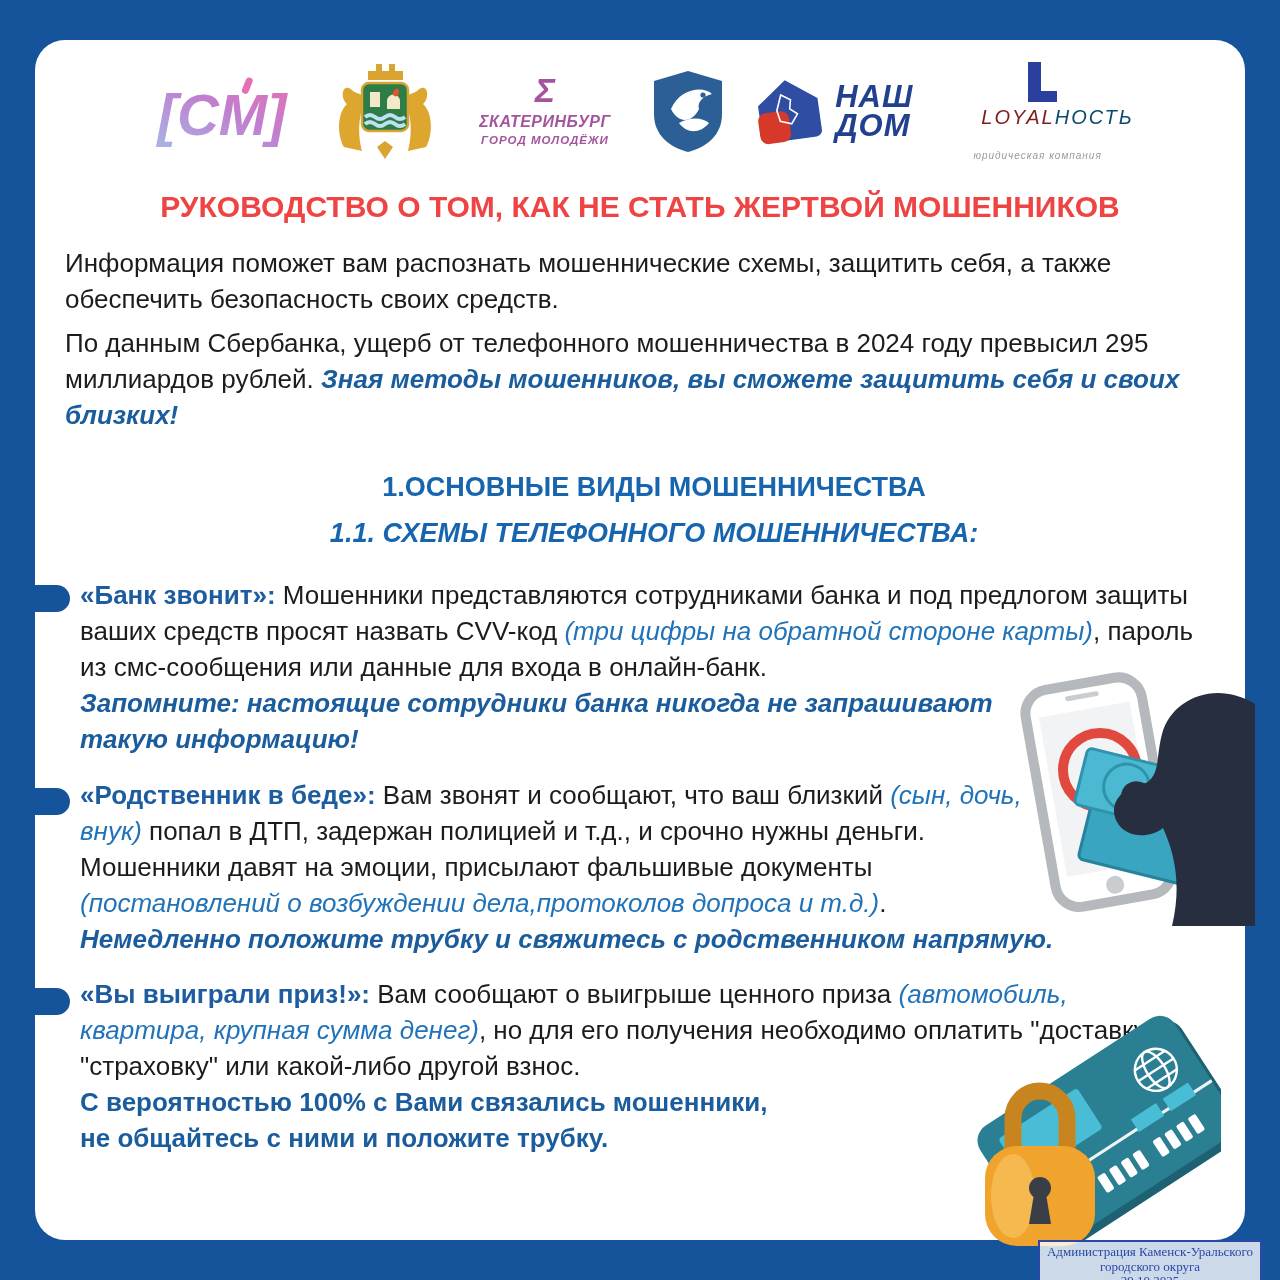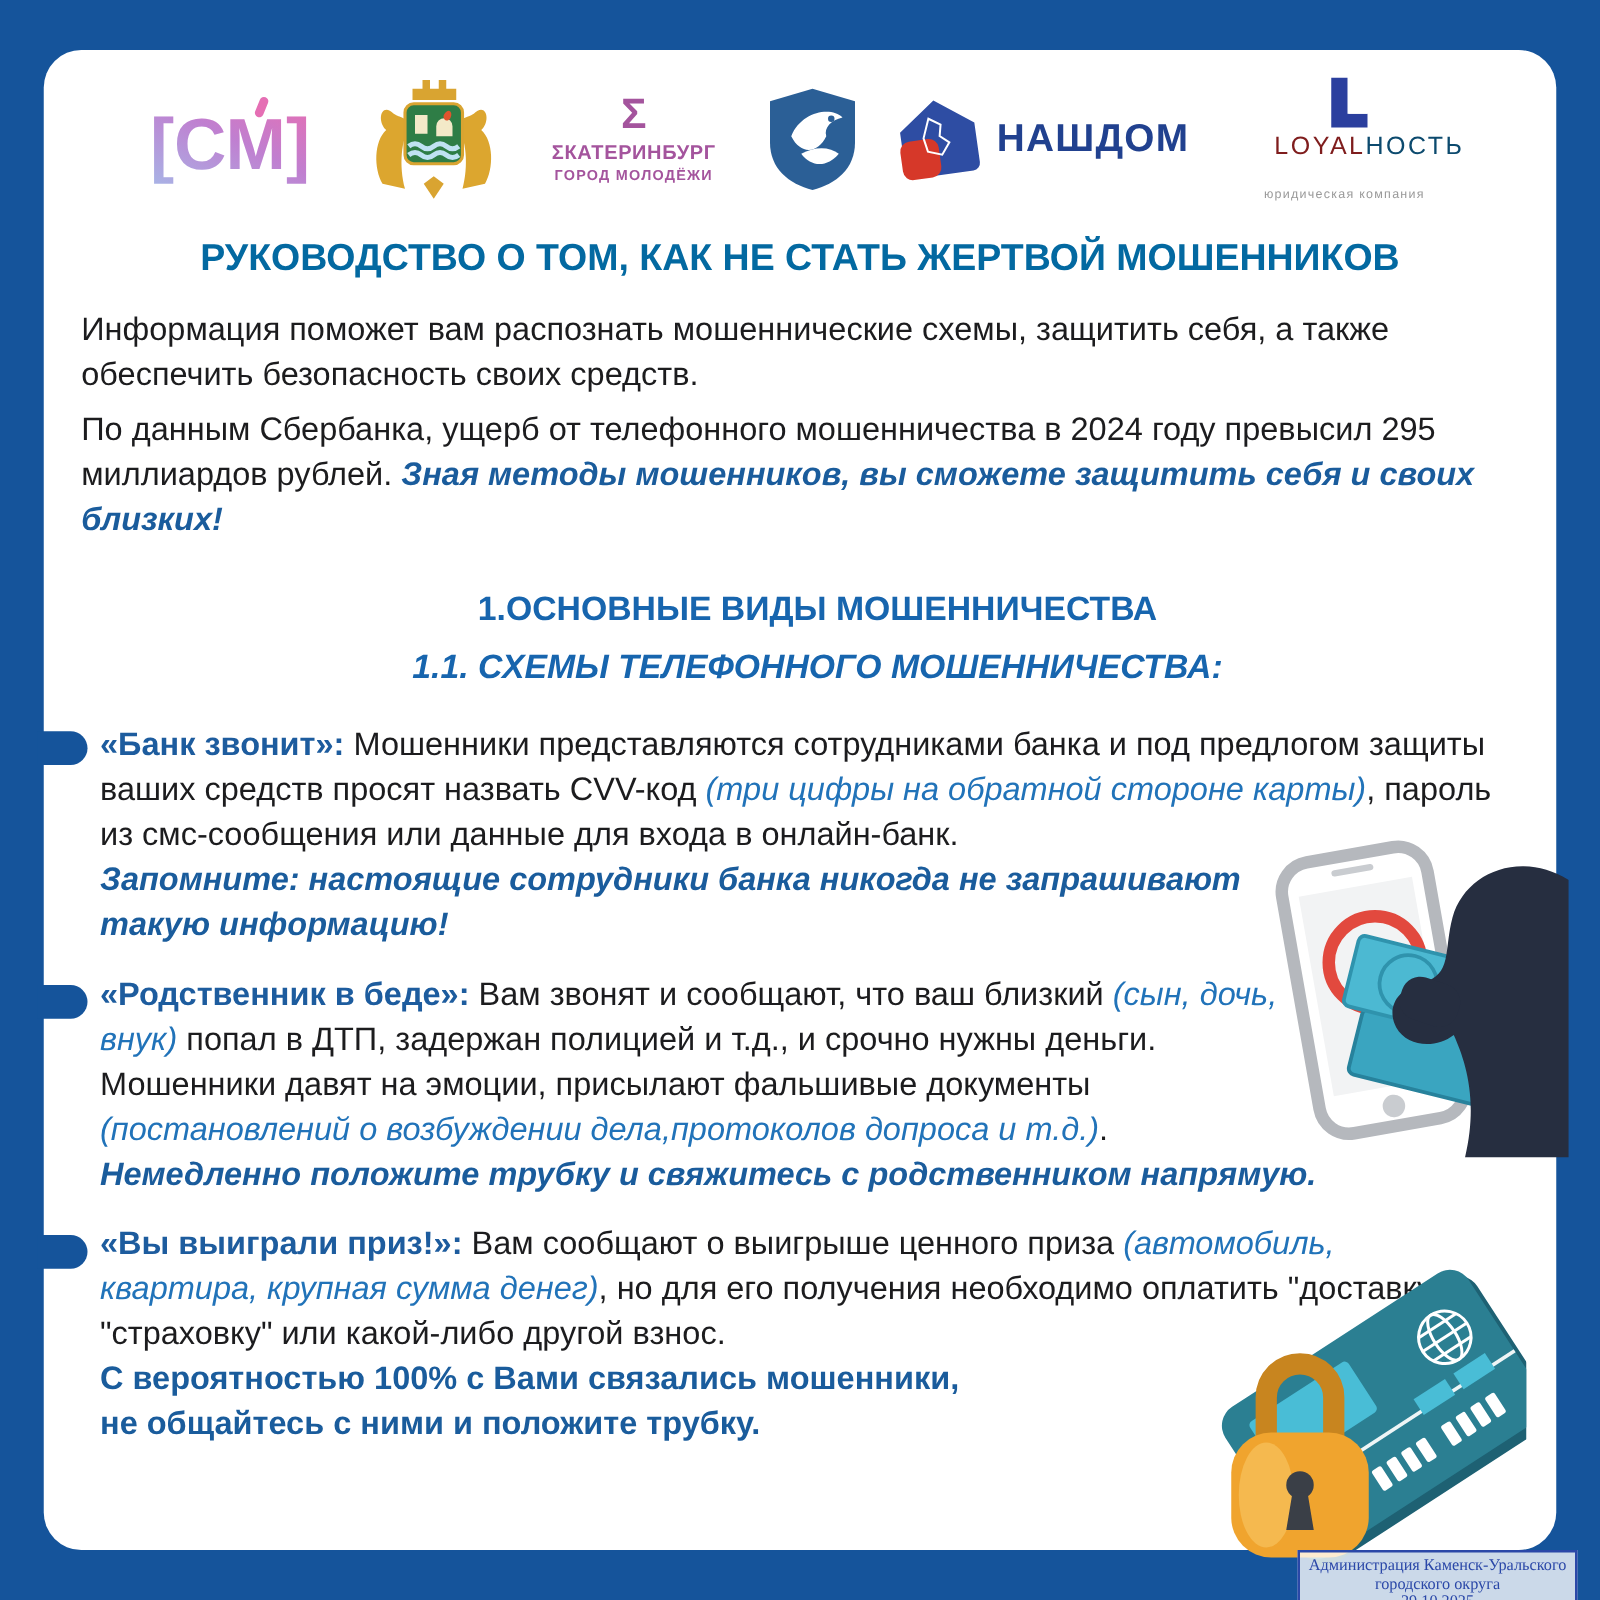"[СМ]" .logos { font-style: none -> italic }
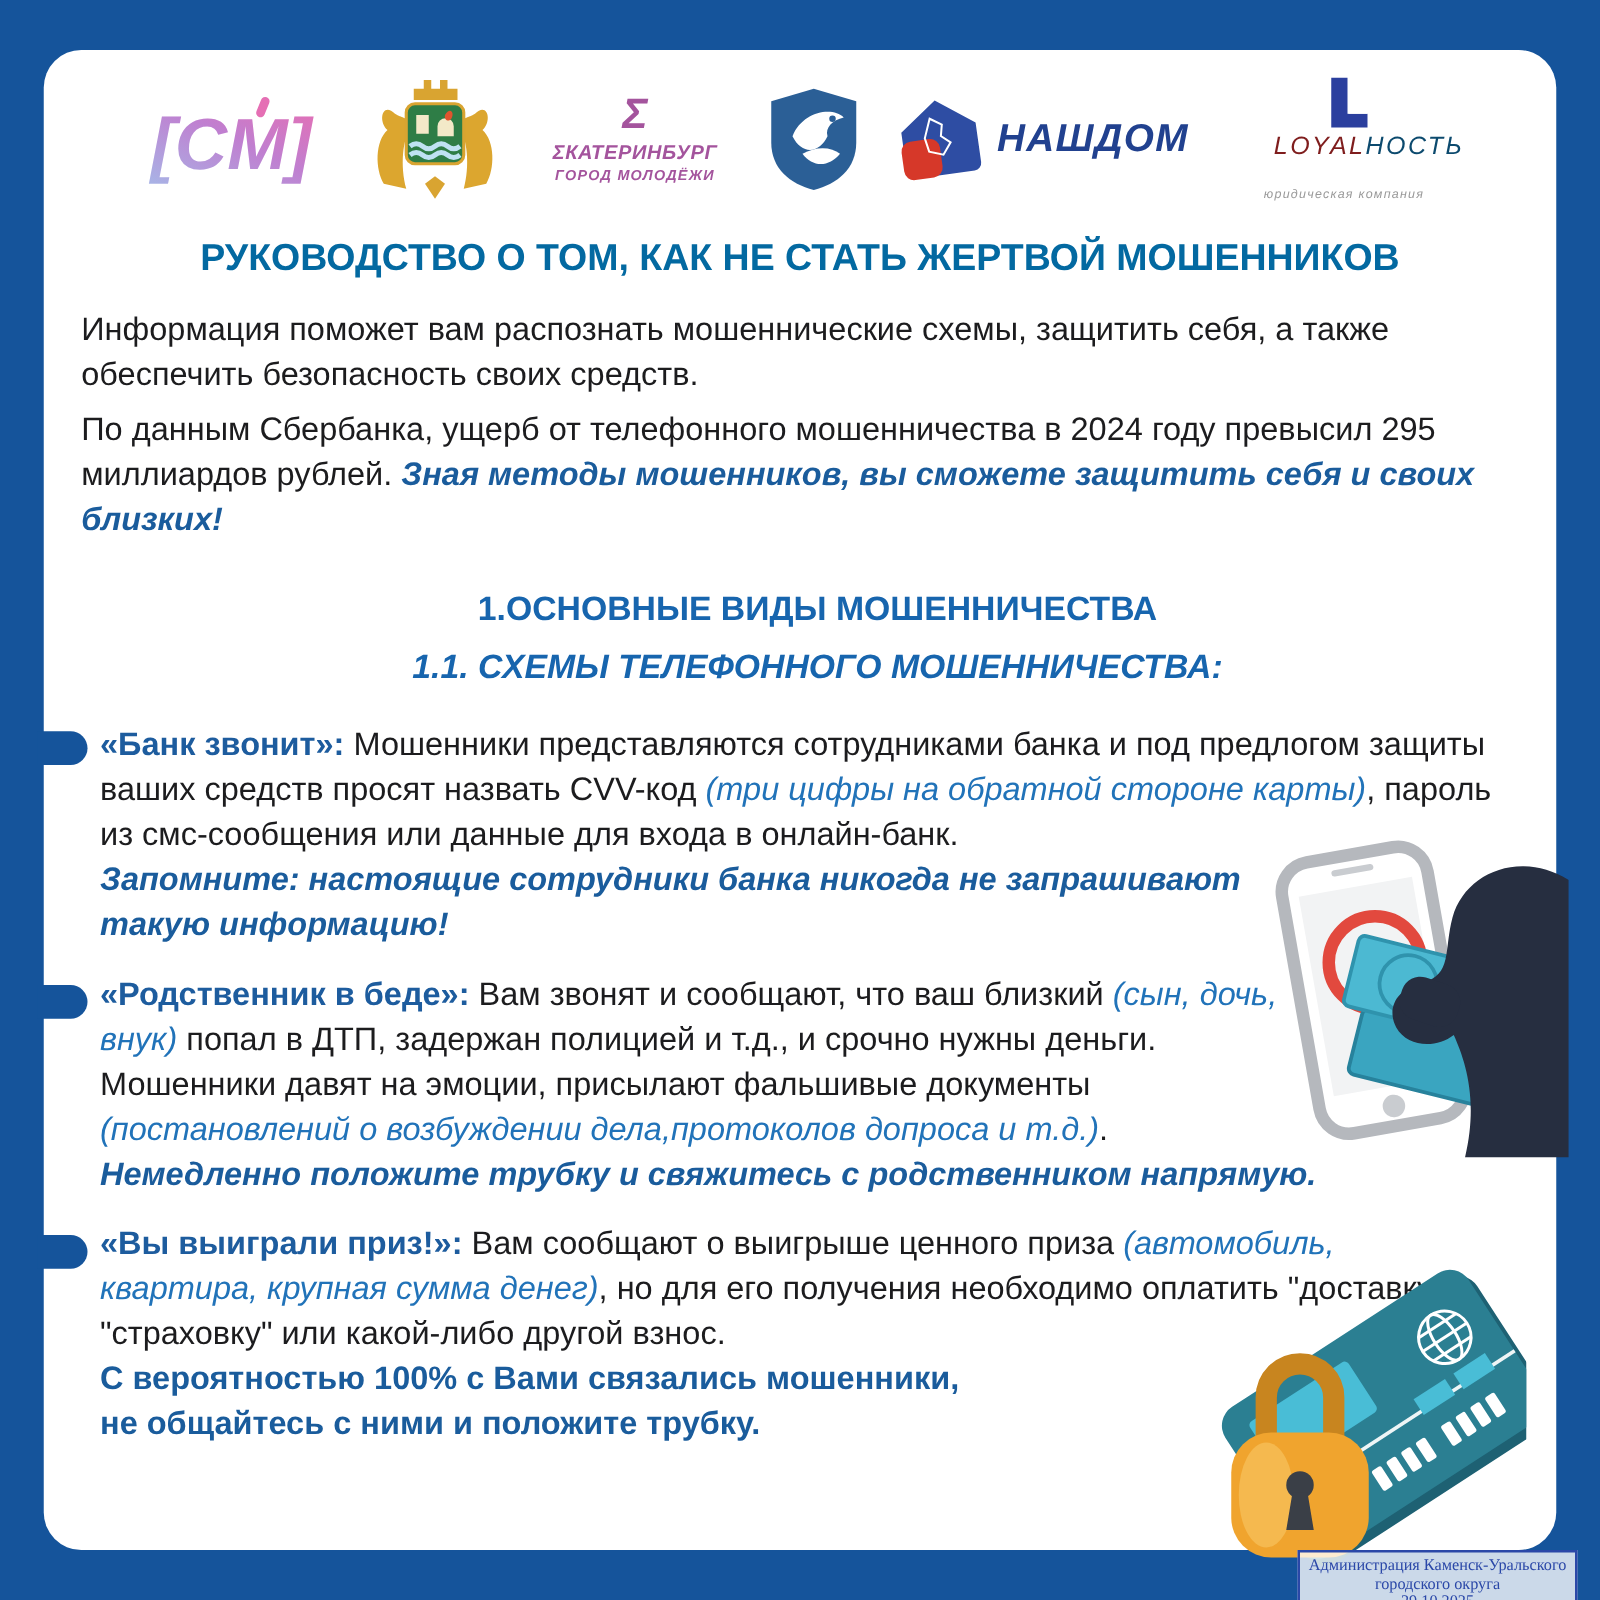"НАШ" .nd-text { flex-direction: row -> column }
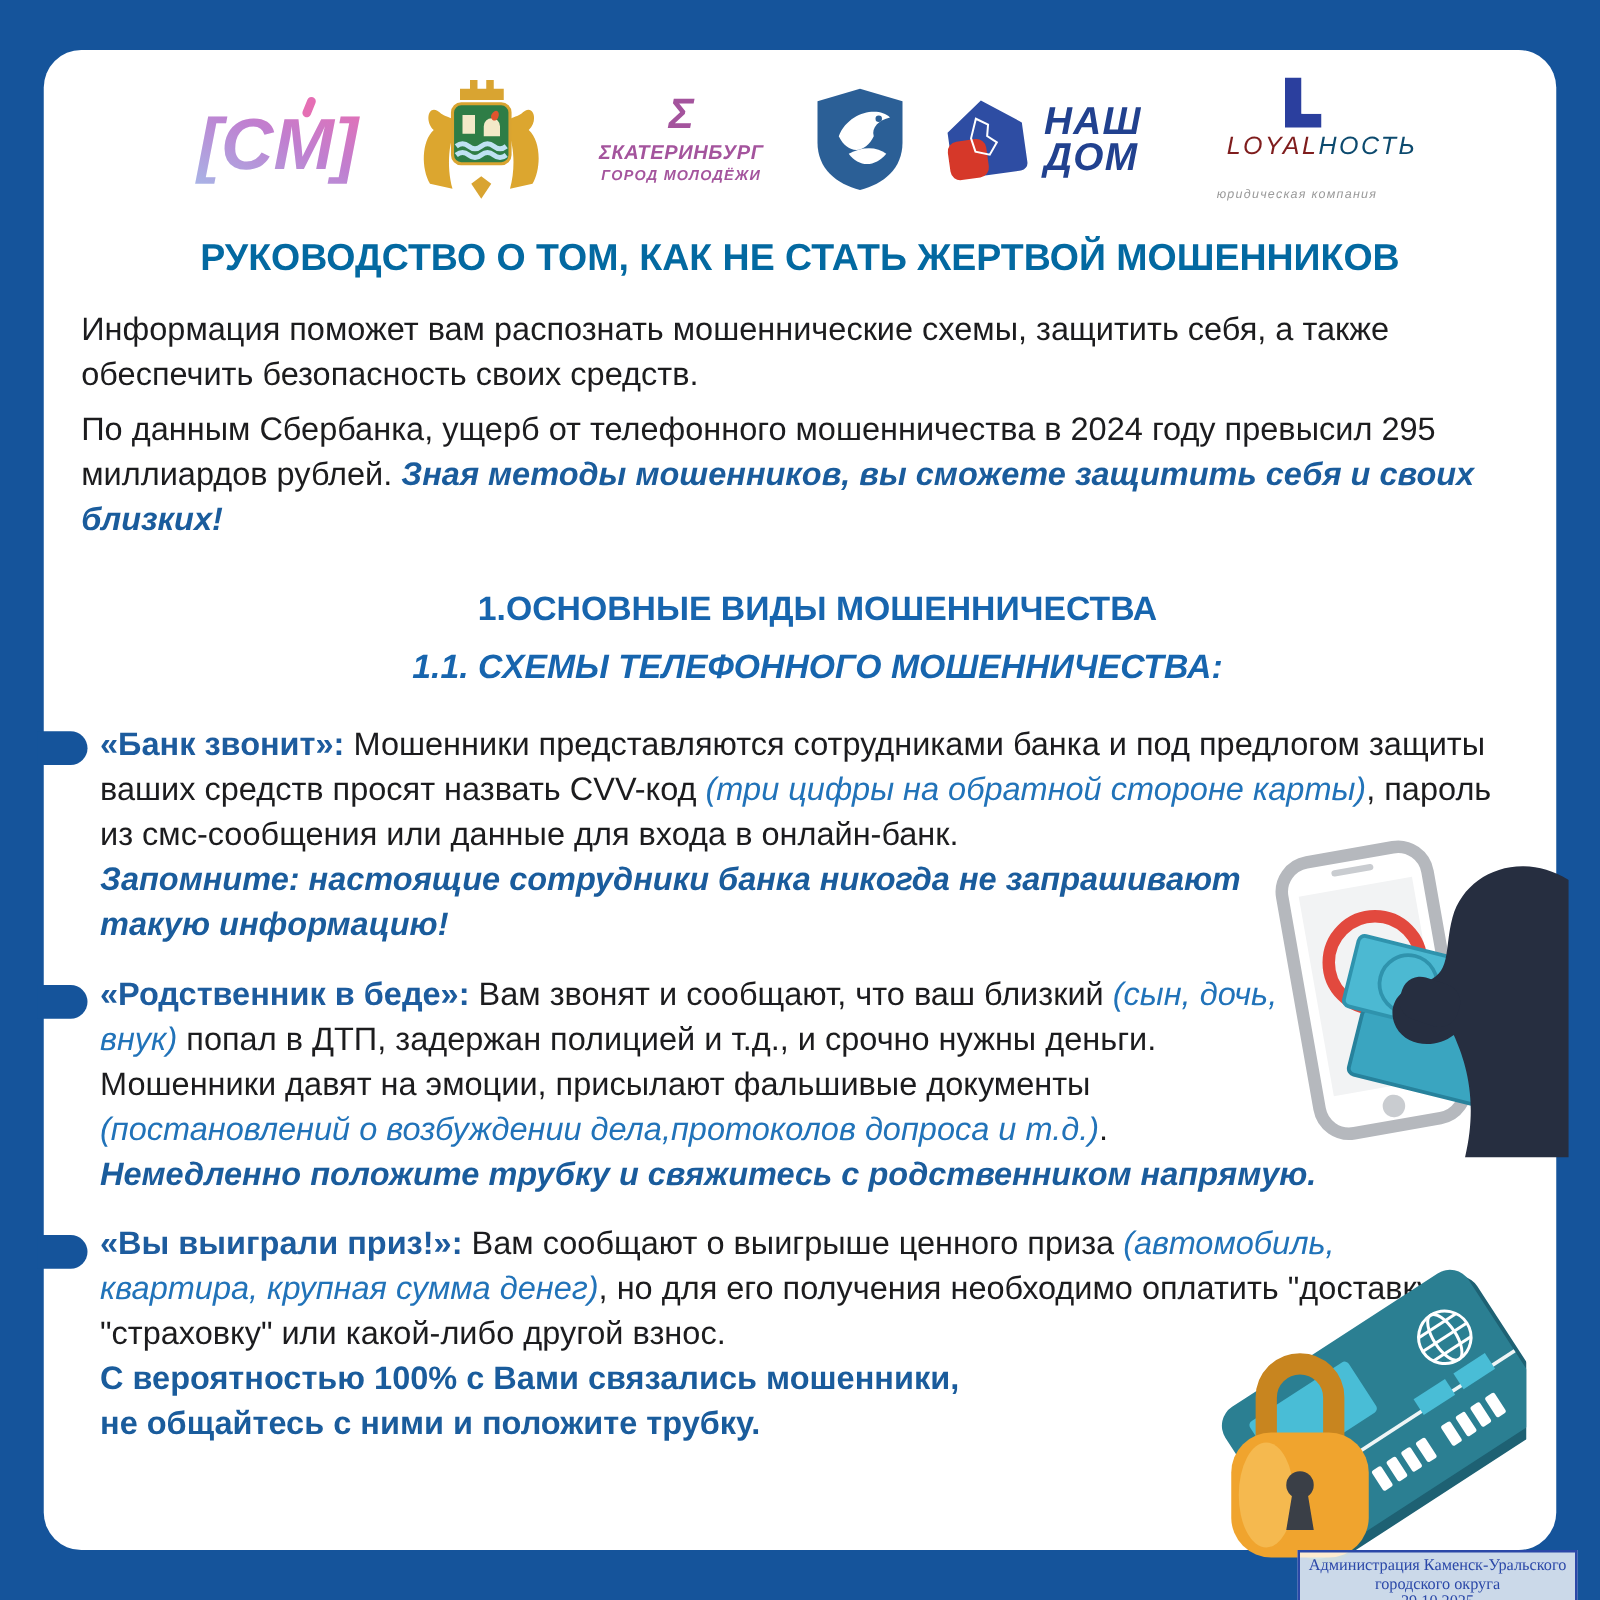"РУКОВОДСТВО О ТОМ, КАК НЕ" .page-title { color: #0369a1 -> #ef4444 }
